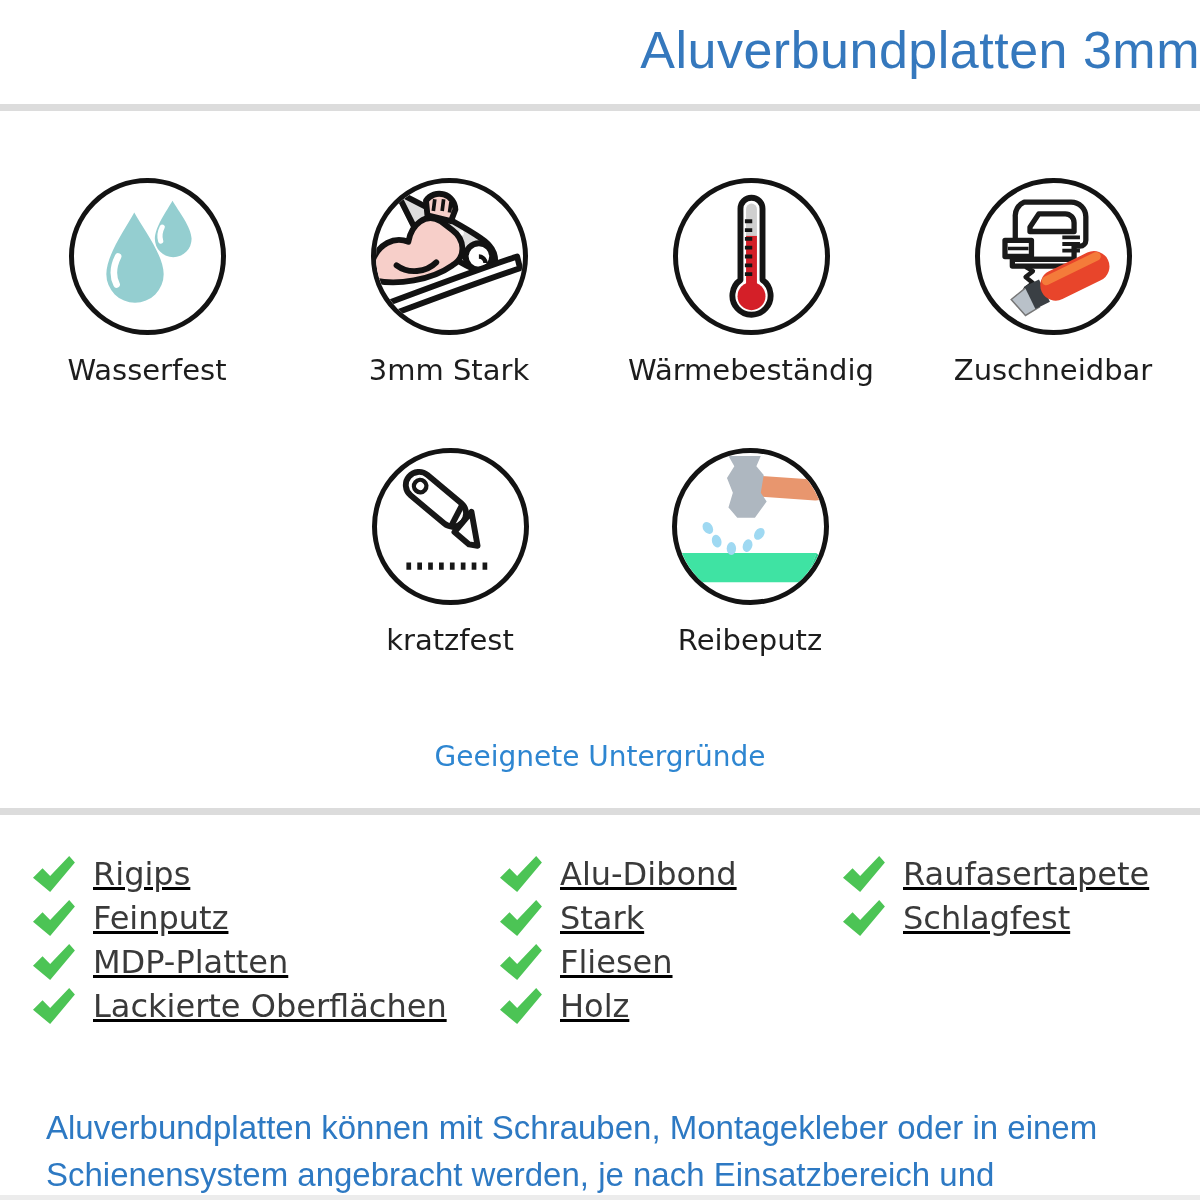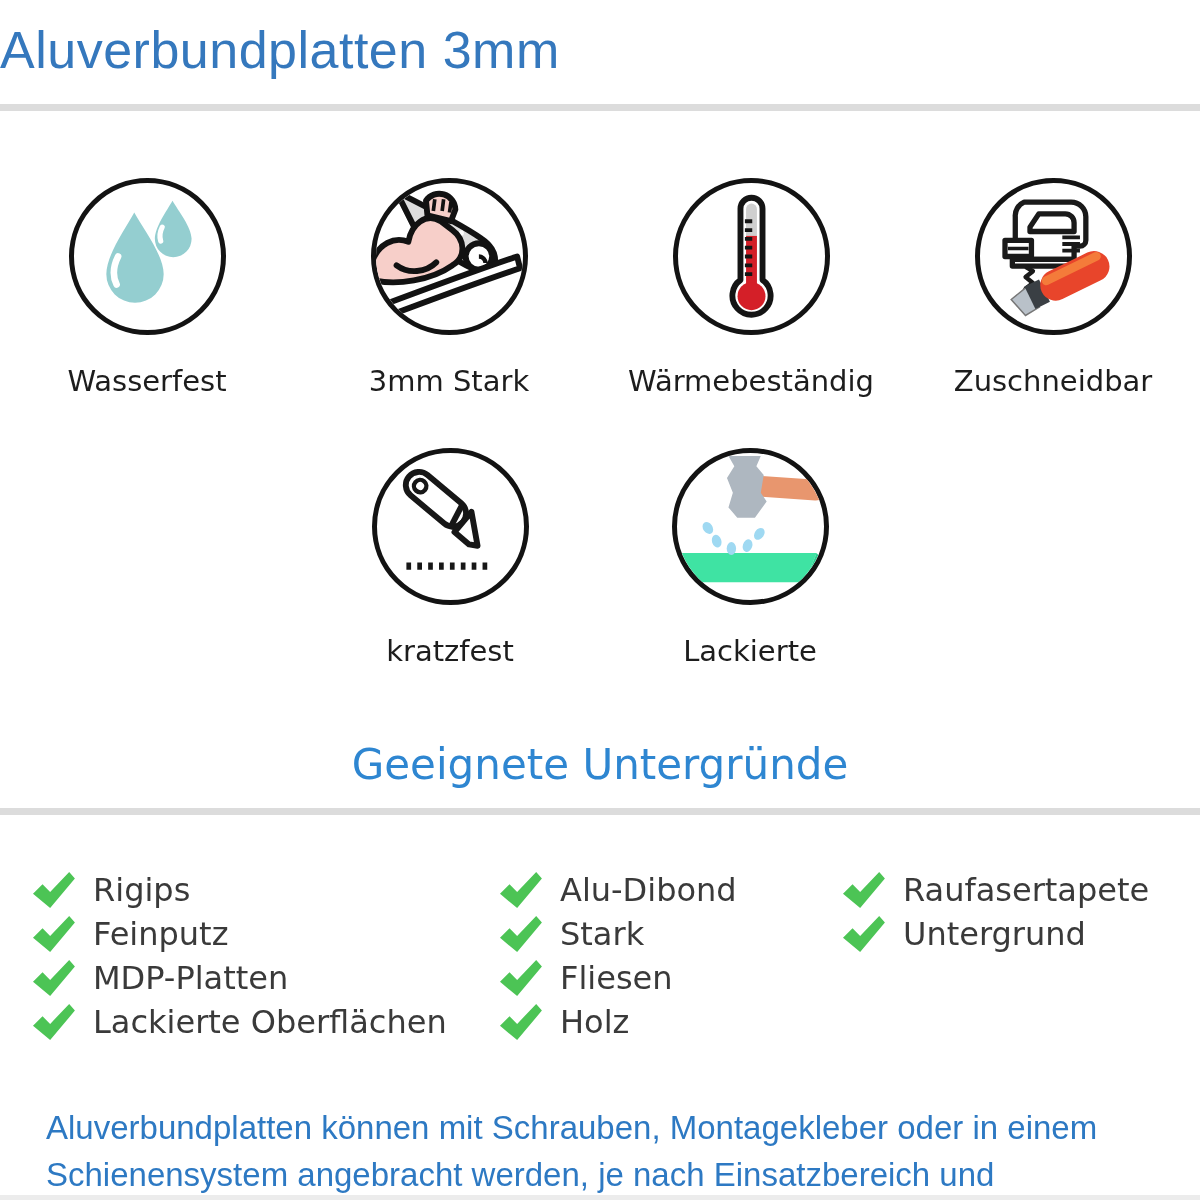"Aluverbundplatten 3mm" .main-title { text-align: left -> right }
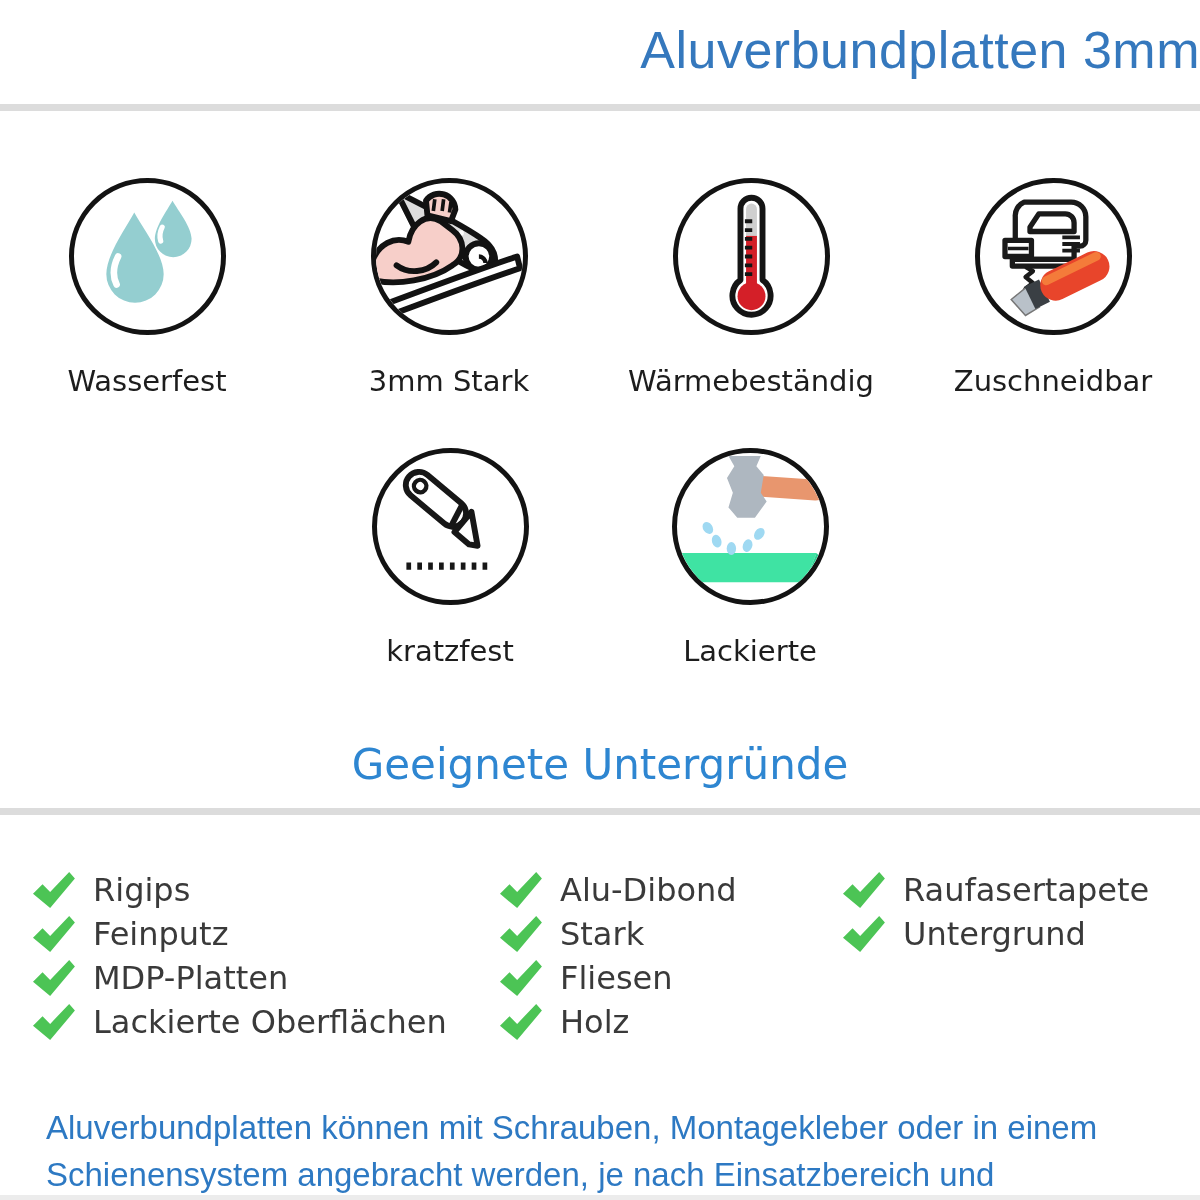"Wasserfest" .feature .label { margin-top: 29px -> 18px }
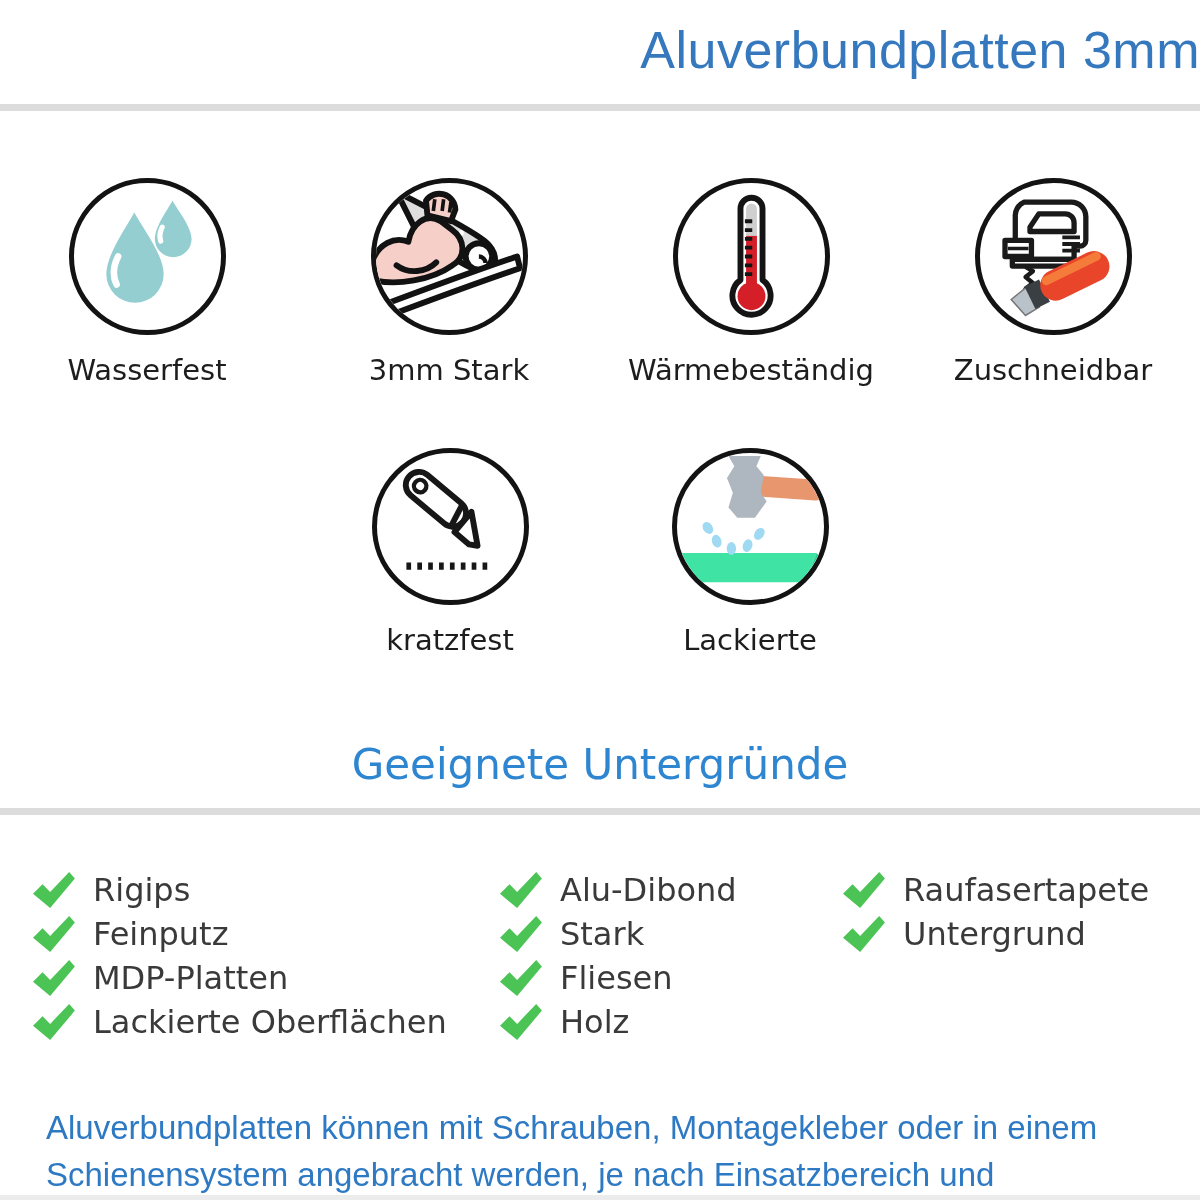"Lackierte" div.label { text: Lackierte -> Reibeputz }
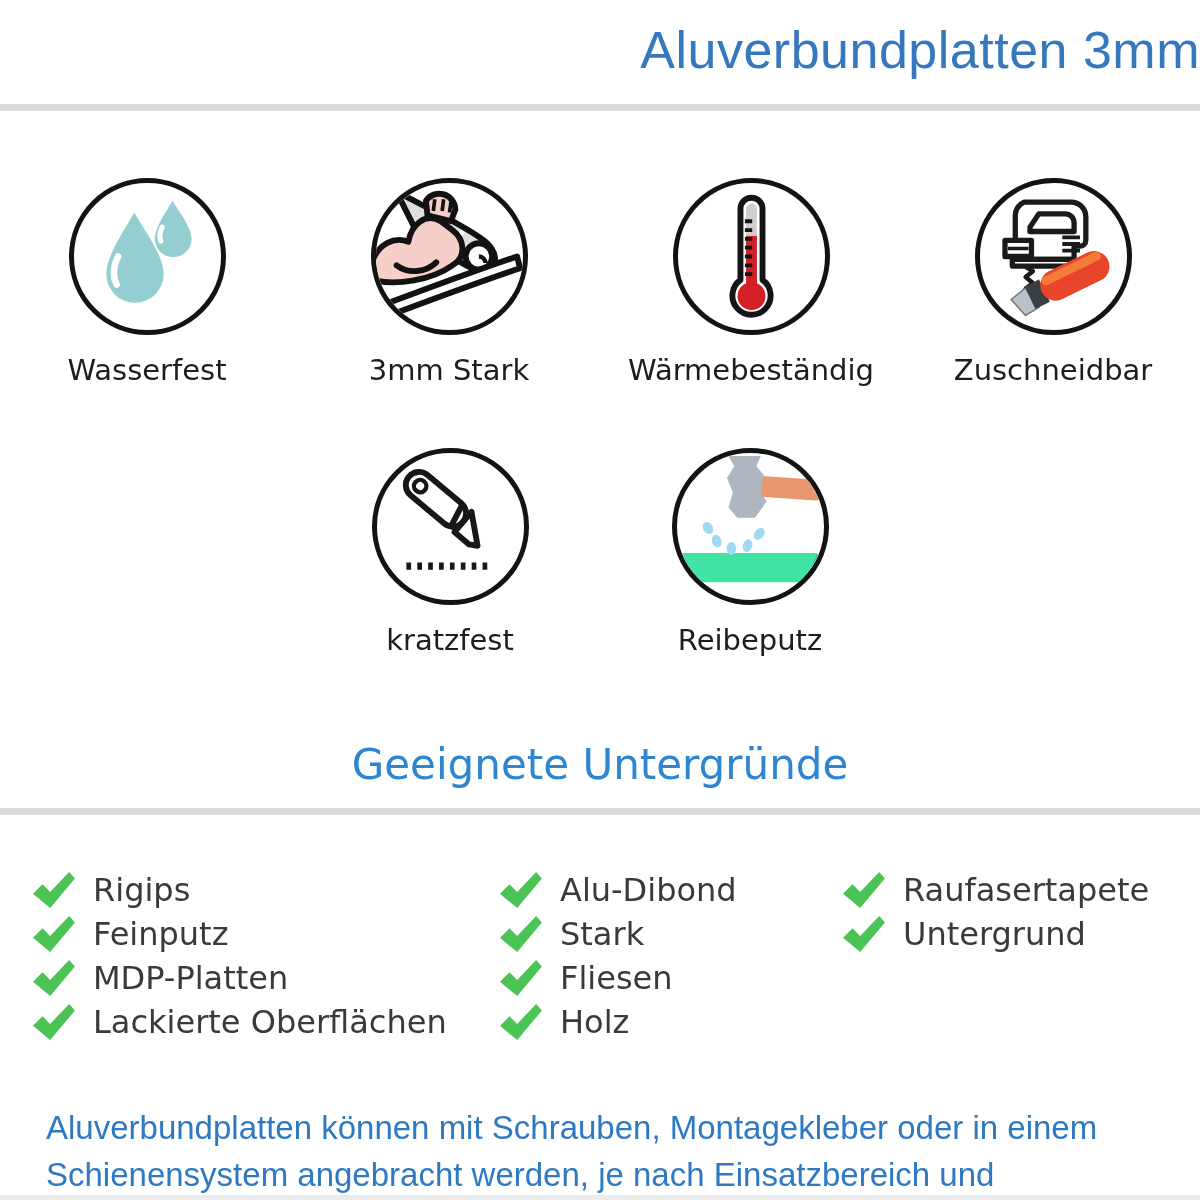"Geeignete Untergründe" .section-title { font-size: 42px -> 28px }
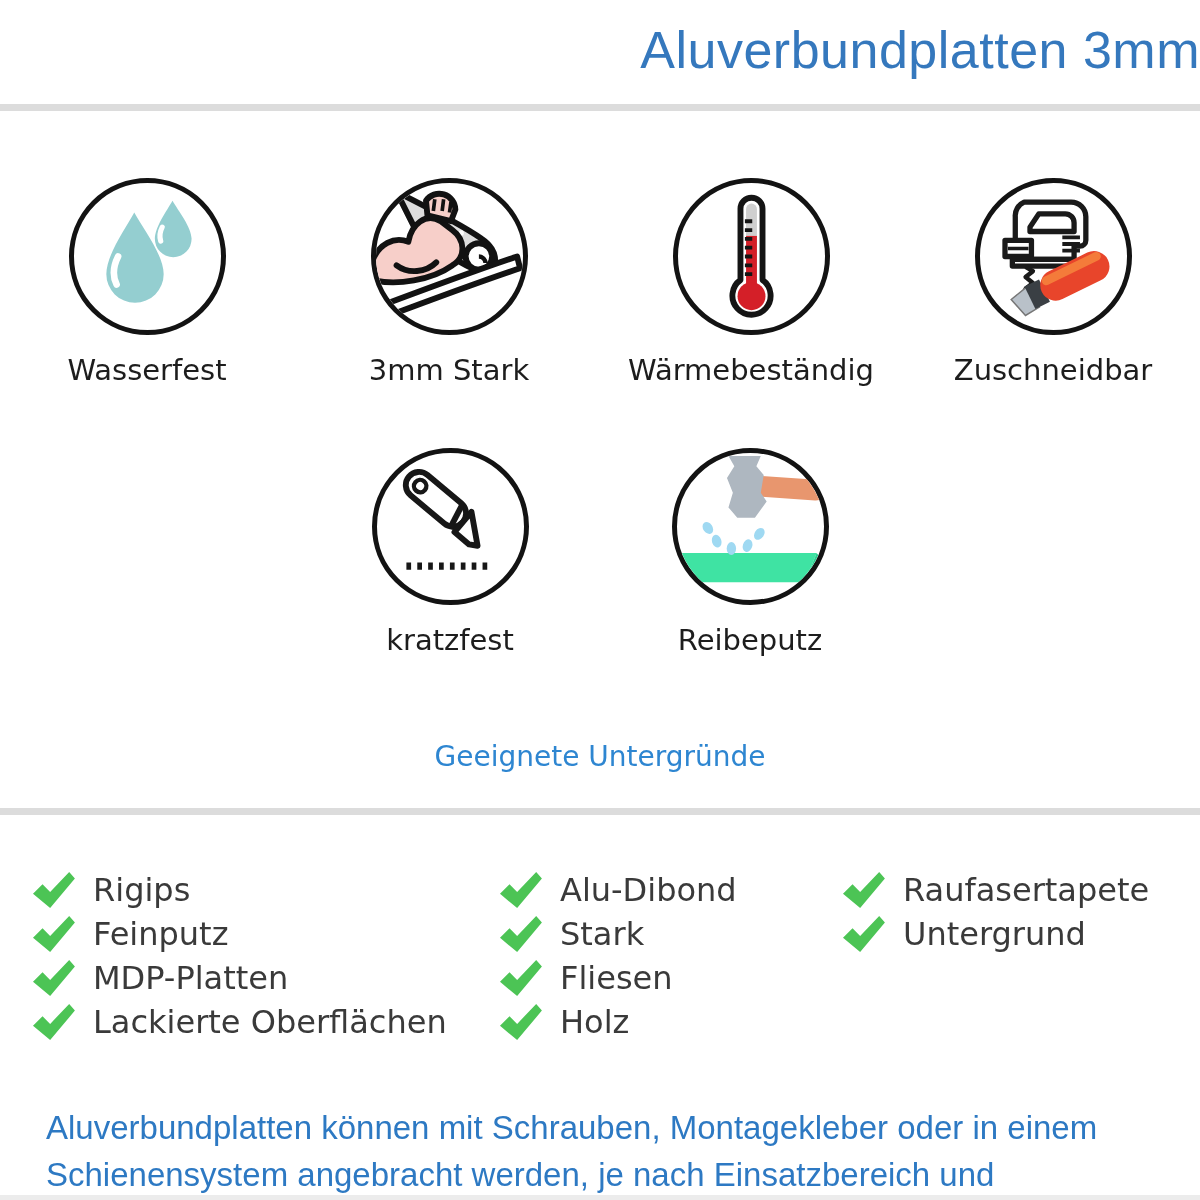"Rigips" .check-col { text-decoration: none -> underline; top: 16px -> 0 }
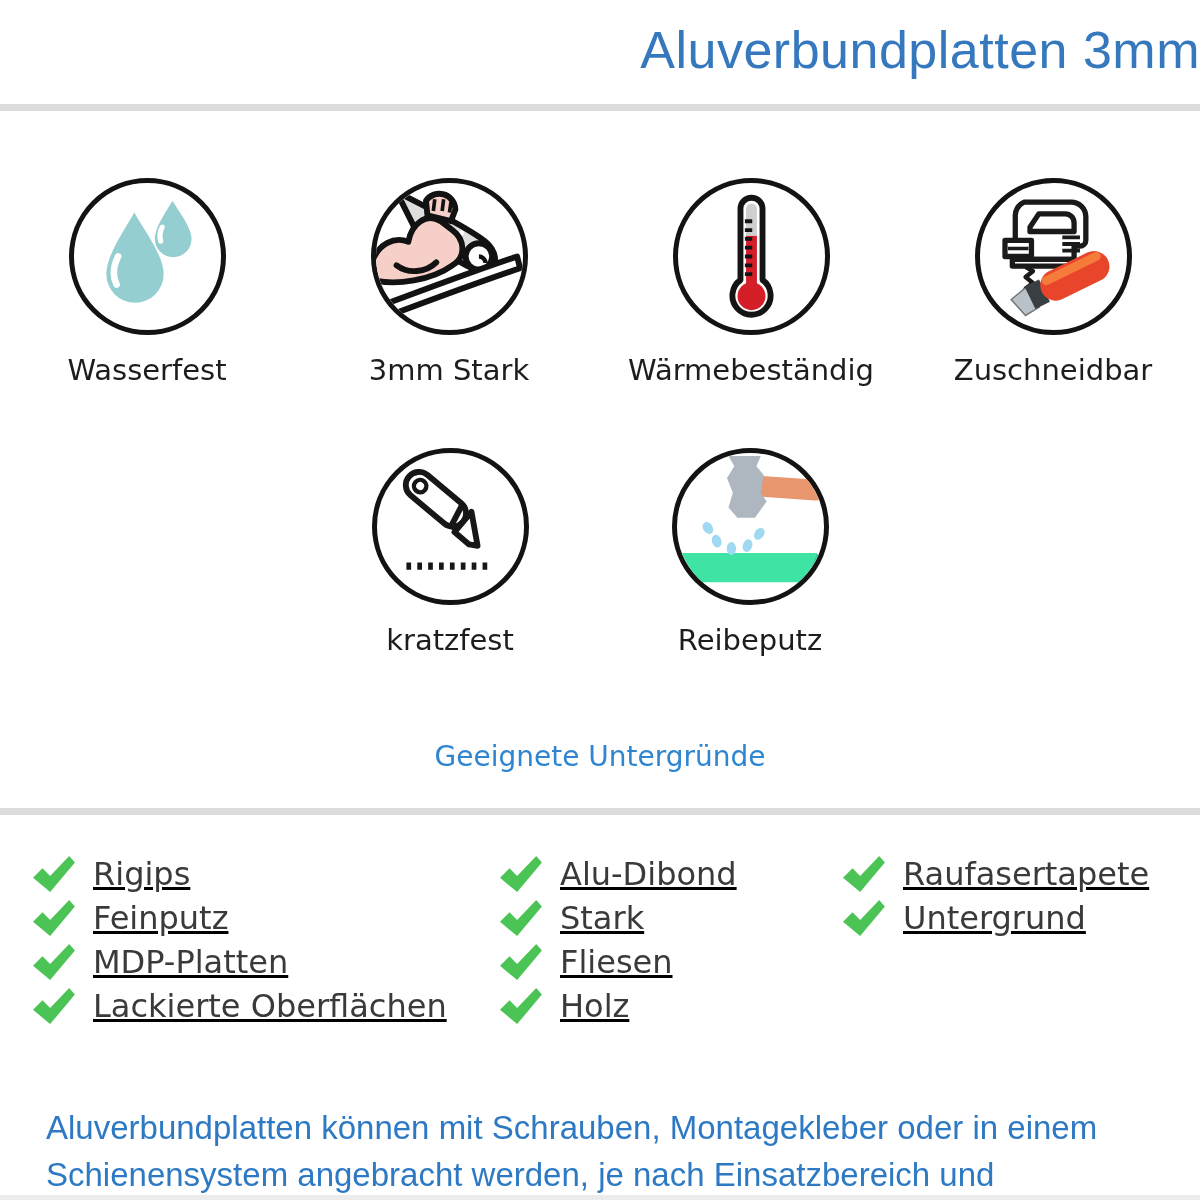"Untergrund" span.check-label { text: Untergrund -> Schlagfest }
